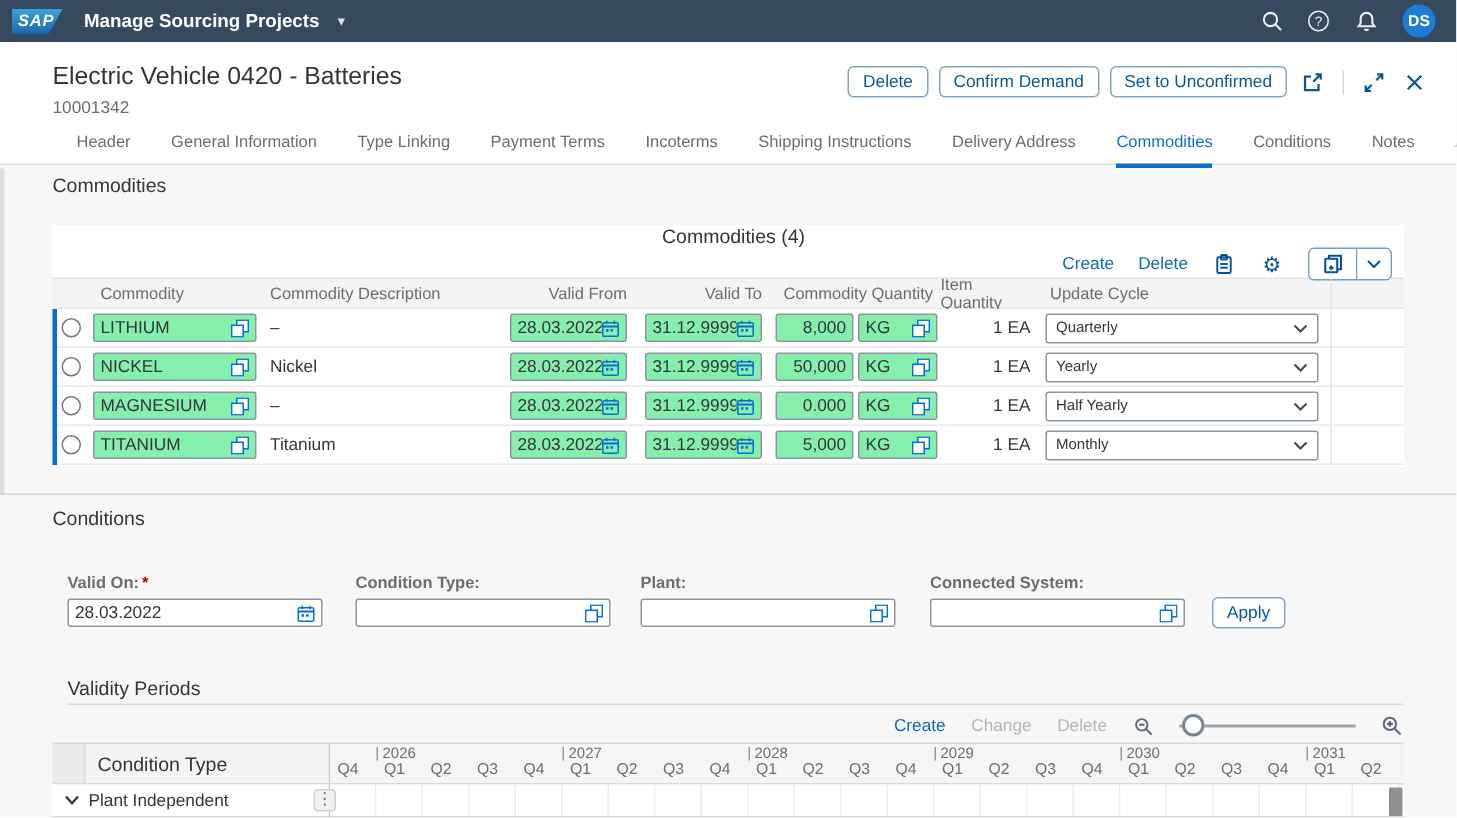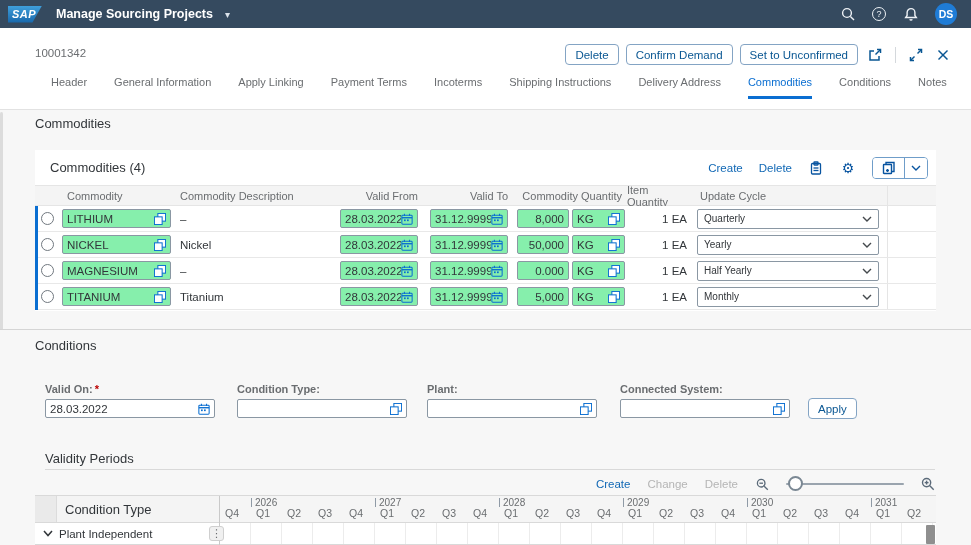"Electric Vehicle 0420 - Batteries" h1.page-title { html: none -> <h1>Electric Vehicle 0420 - Batteries</h1> }
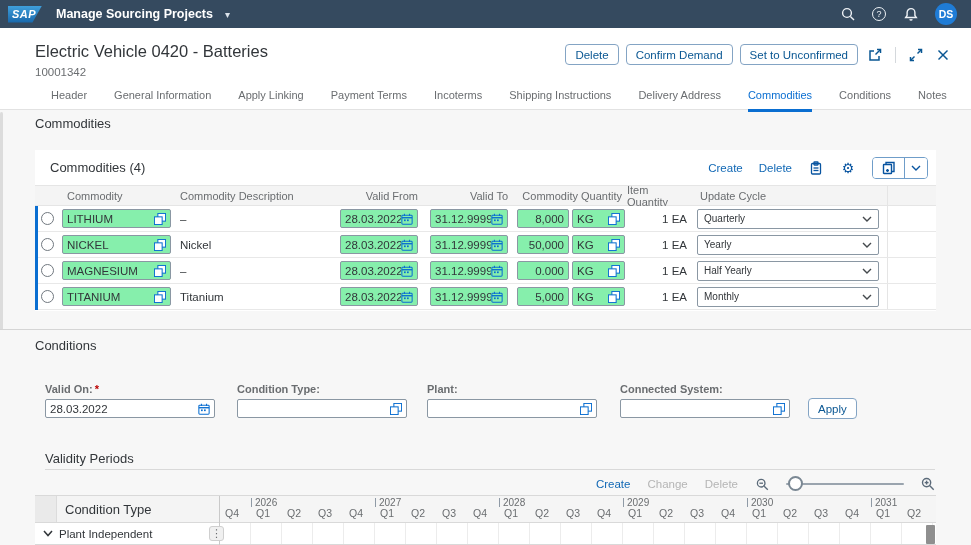"Apply Linking" div.tab { text: Apply -> Type }
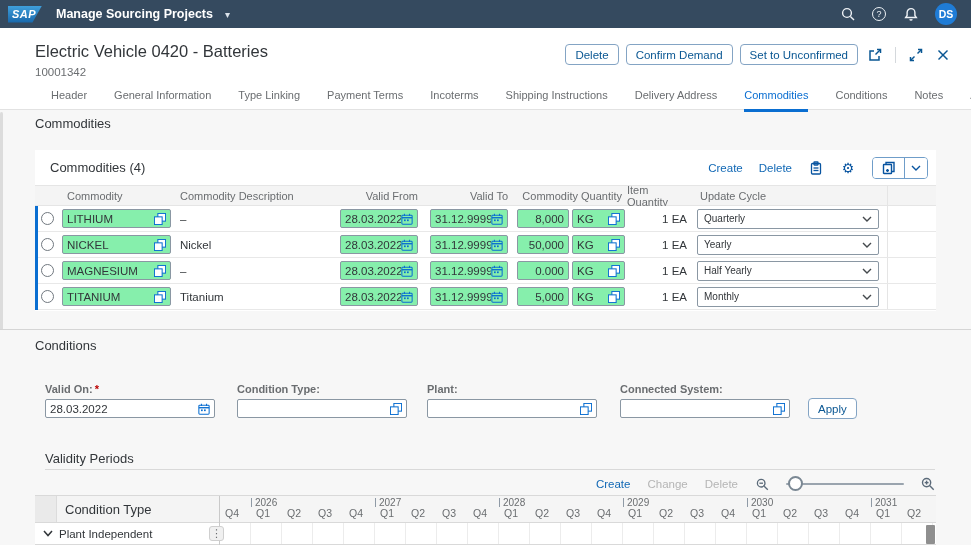"Commodities (4)" .card-toolbar { flex-direction: none -> column }
